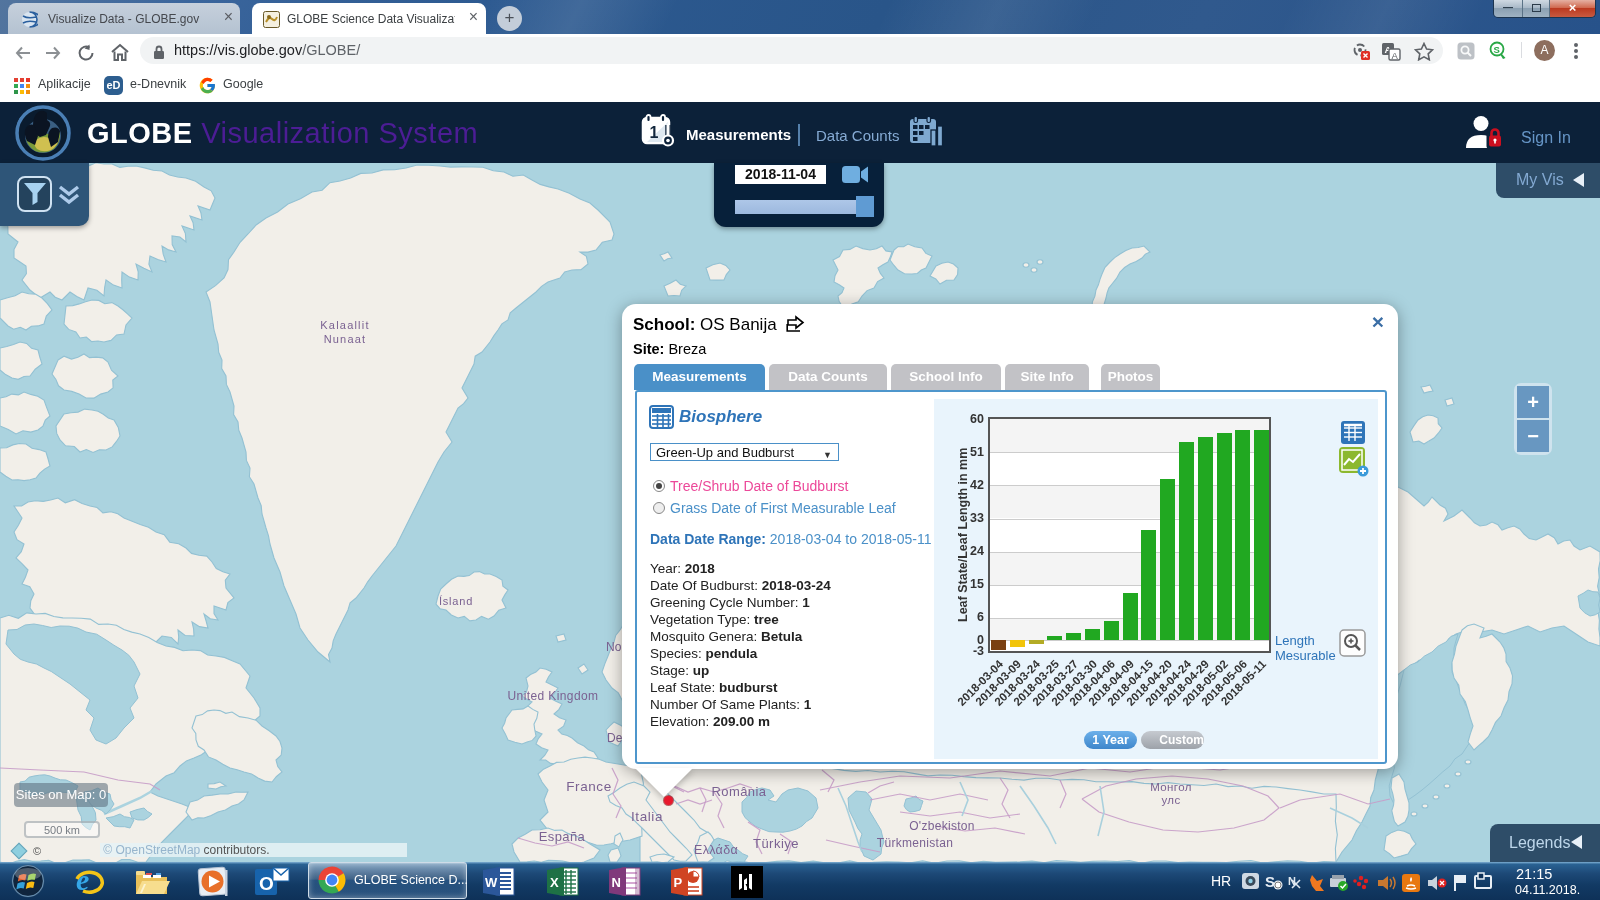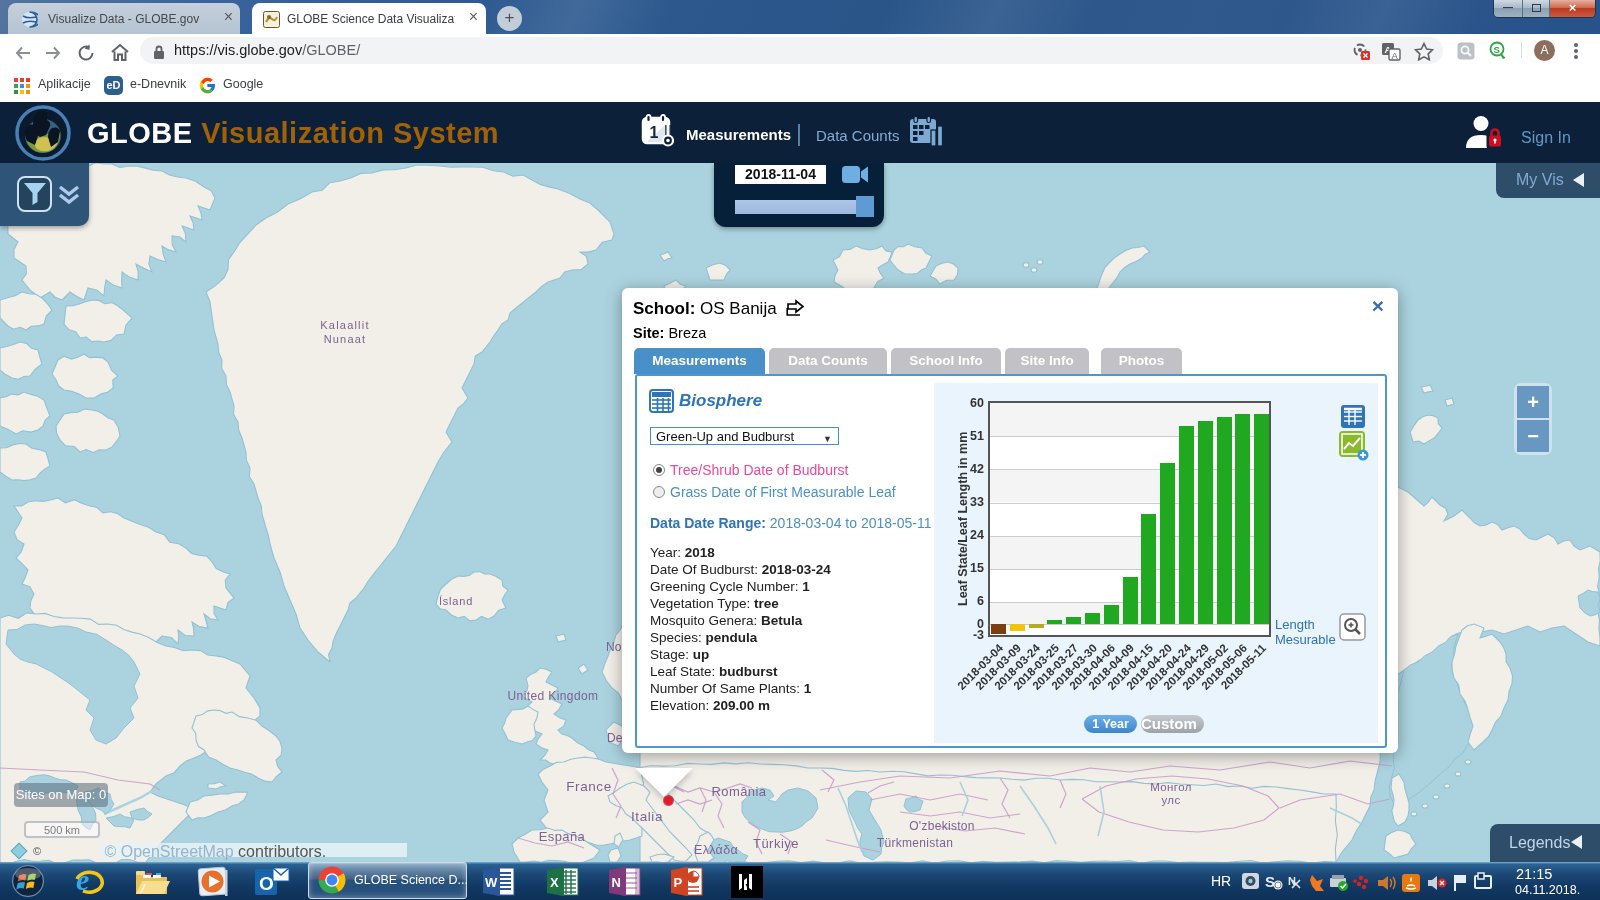"Visualization System" #gtitle span { color: #a16207 -> #4c1d95; font-weight: bold -> normal }
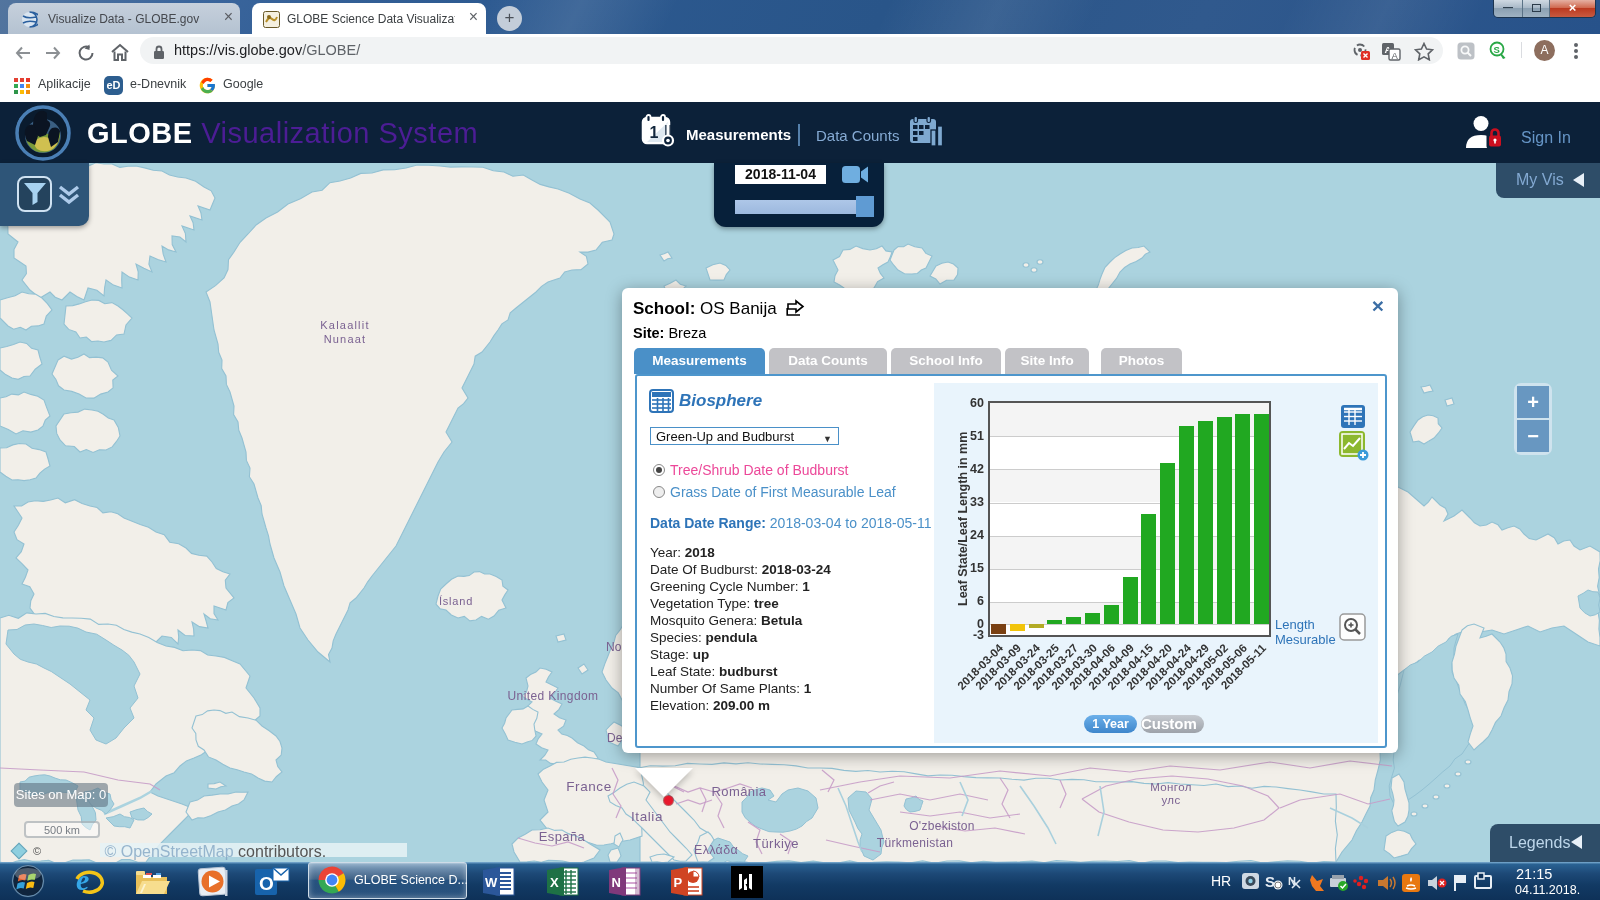"School: OS Banija" #popup { border-radius: 6px -> 14px; top: 288px -> 304px }
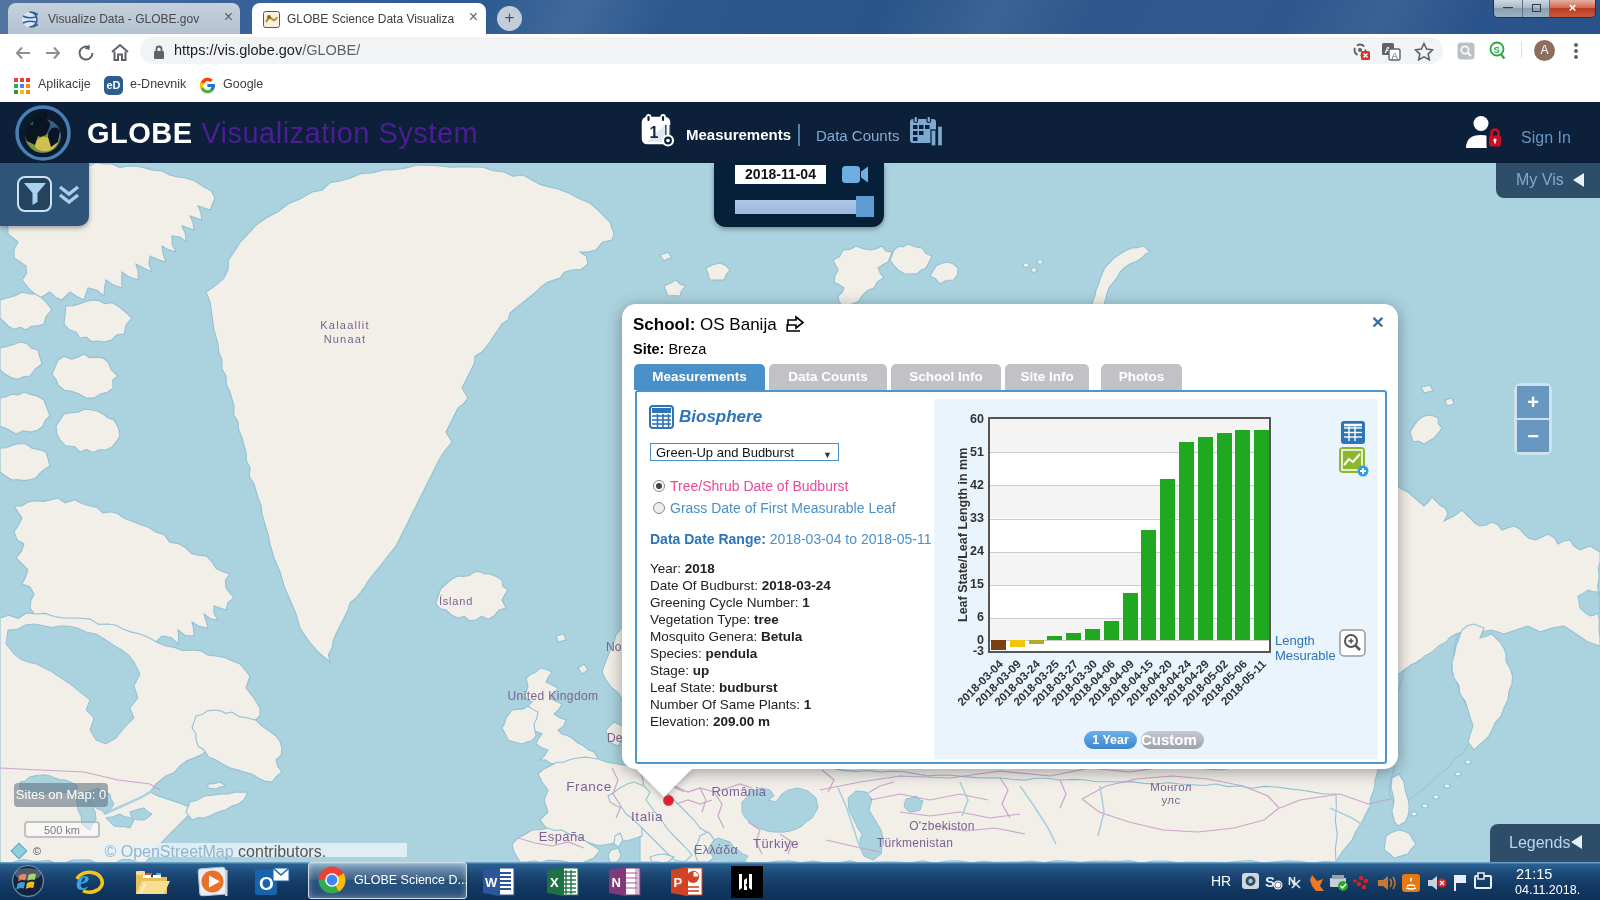"Photos" div.ptabs { width: 81px -> 59px }
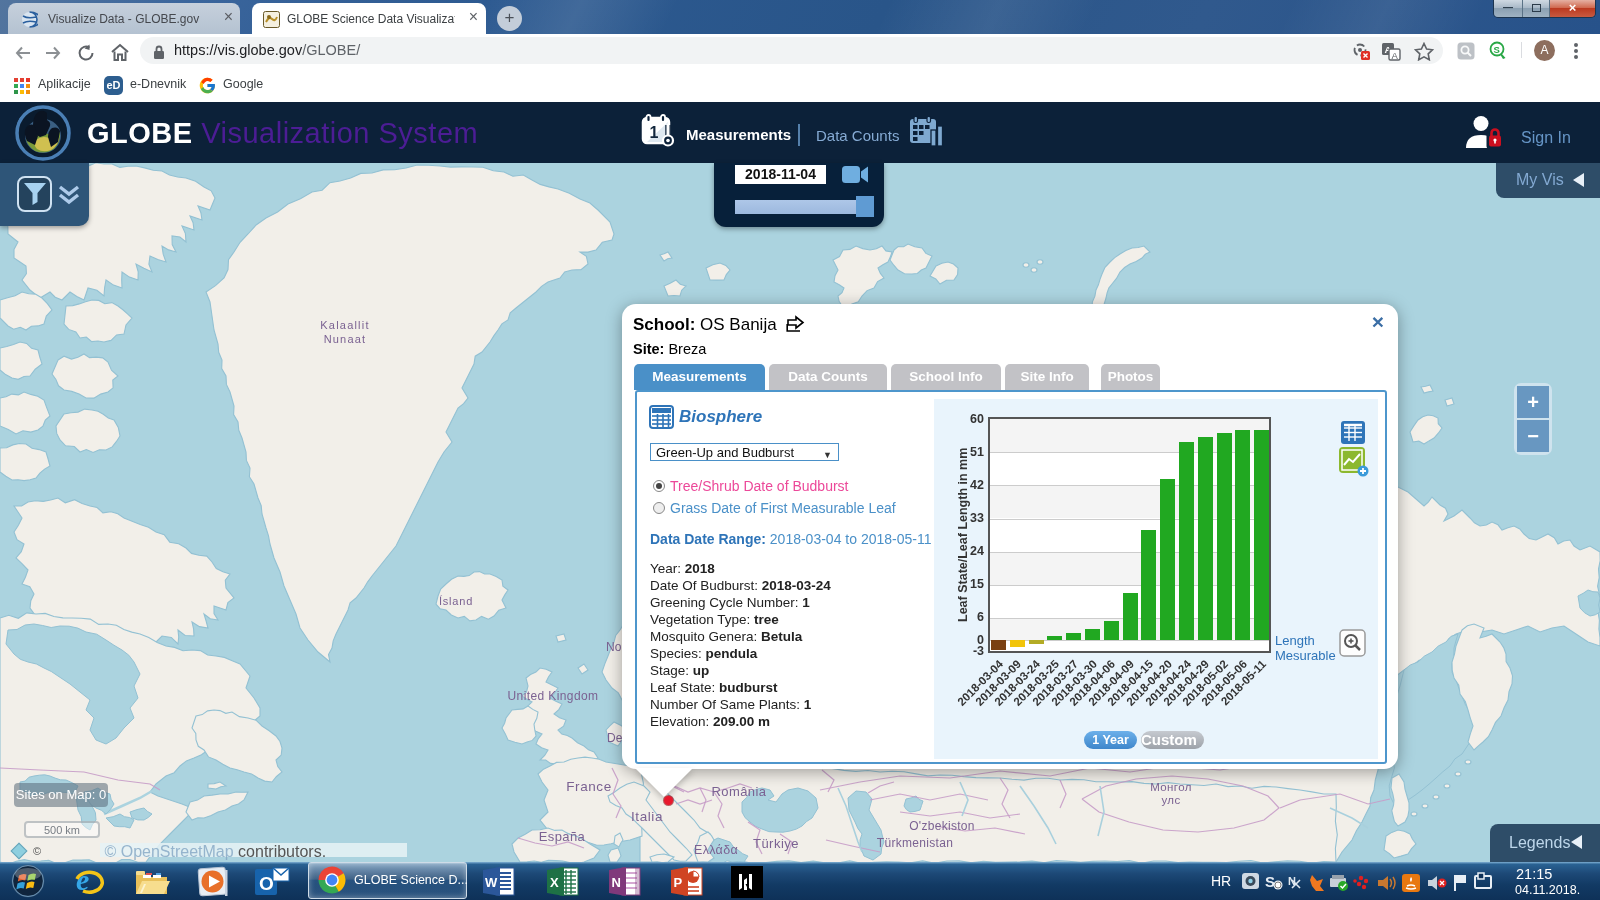"Custom" div { font-size: 15px -> 12px; text-align: left -> right }
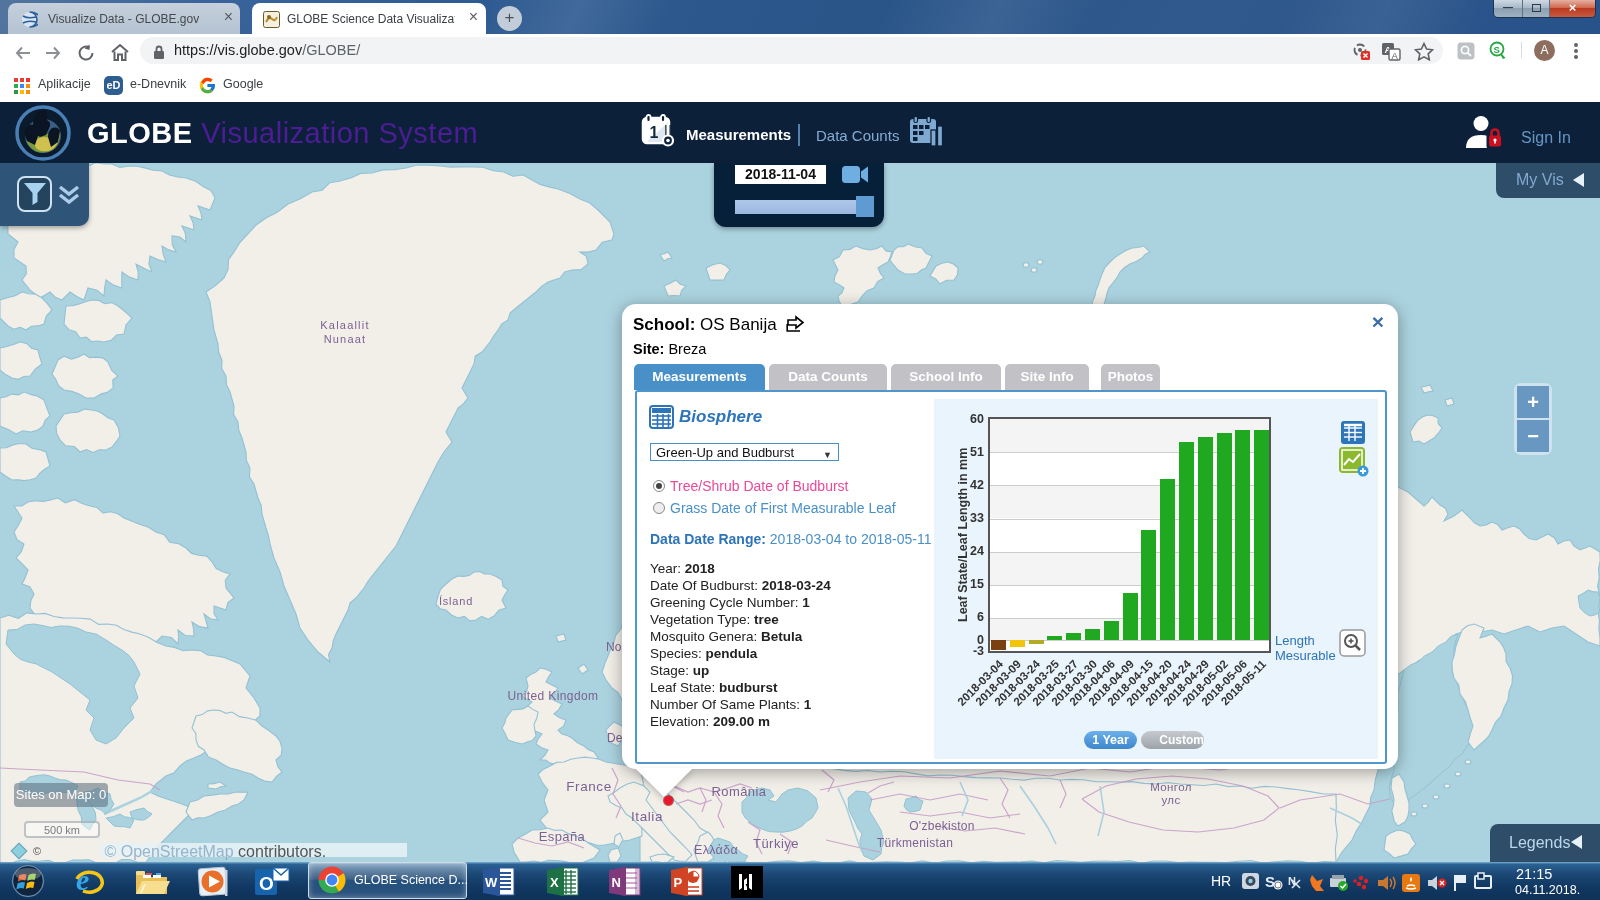"© OpenStreetMap contributors." #attrib { font-size: 16px -> 12px }
